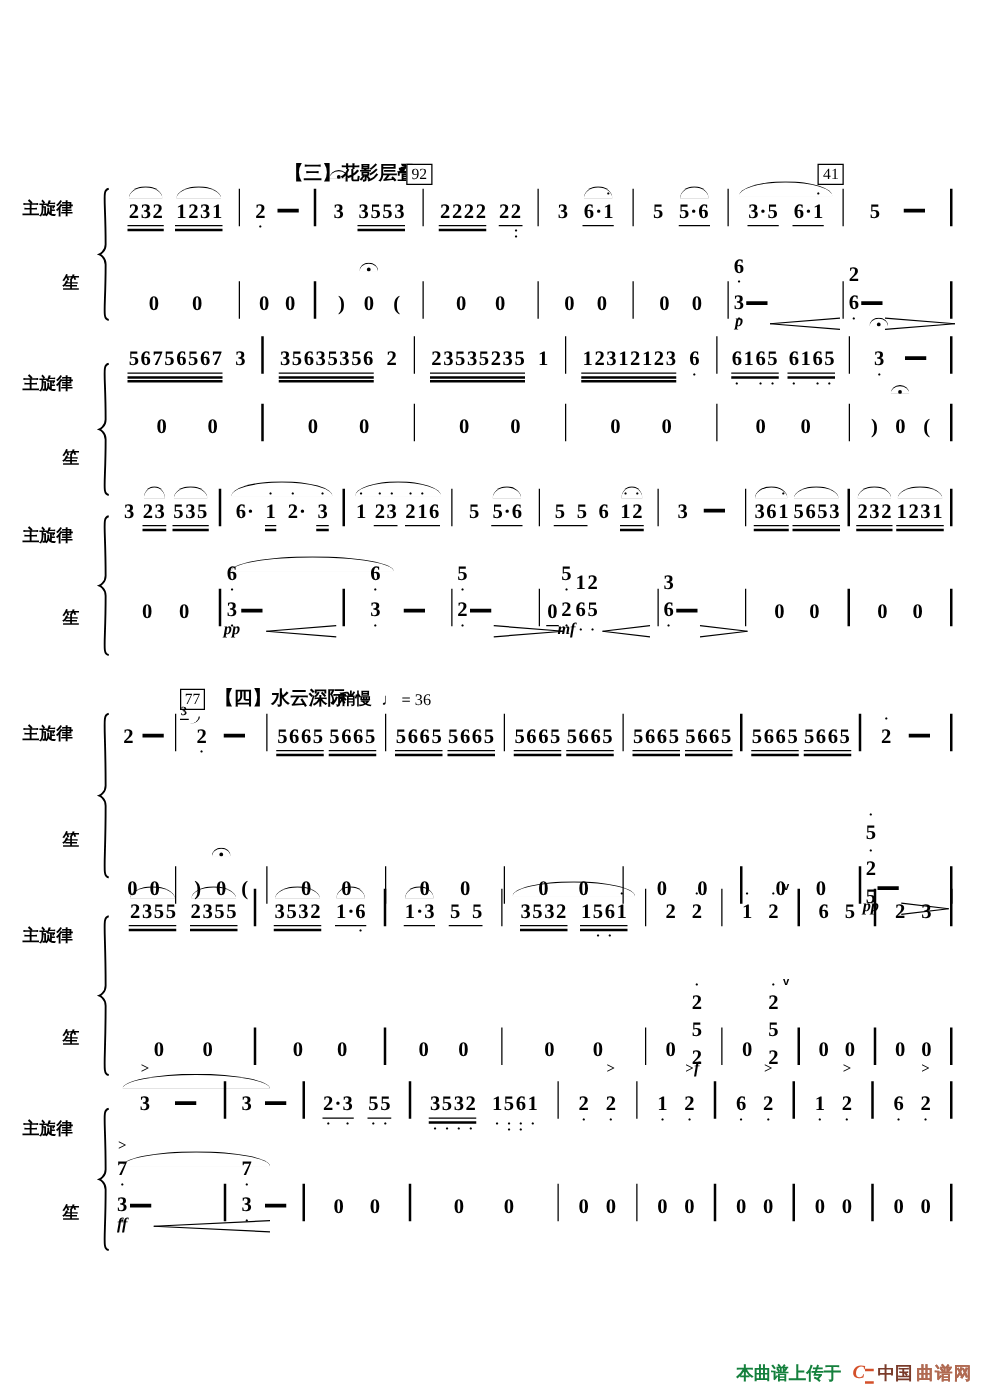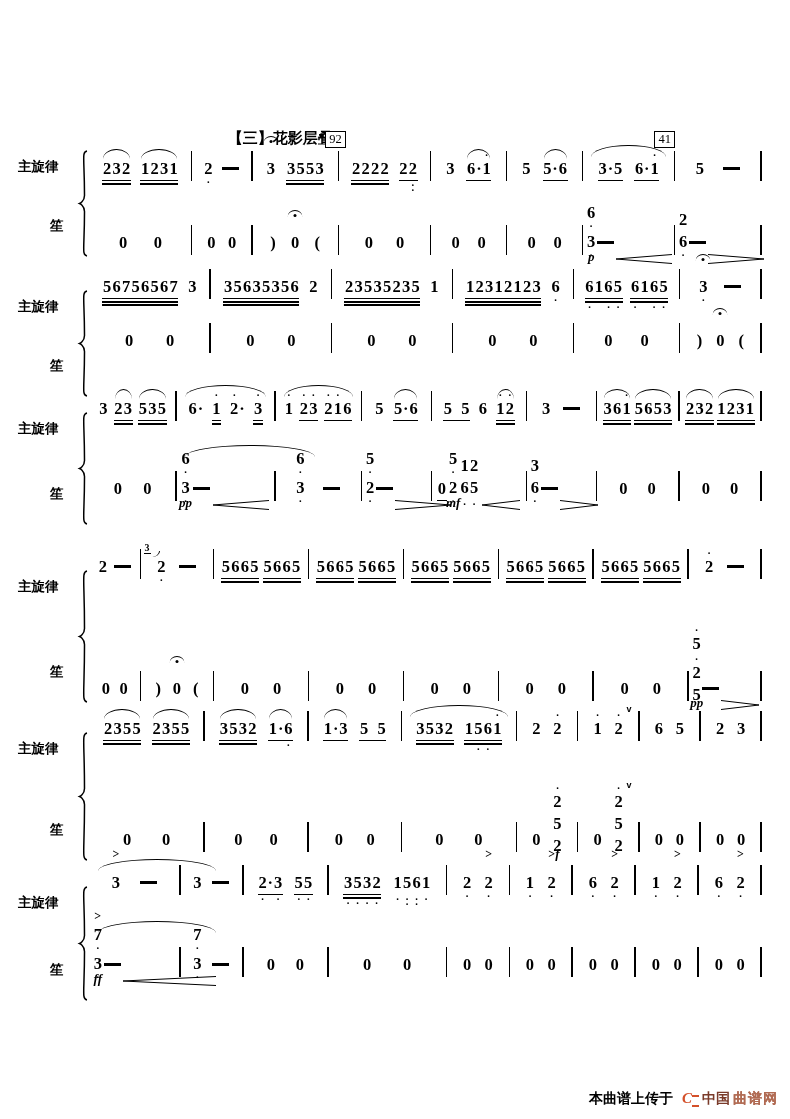"77" div.hdr { html: none -> <div> <span>77</span> <span>【四】水云深际</span> <span>稍慢</span> <span>♩ = 36</span> </div> }
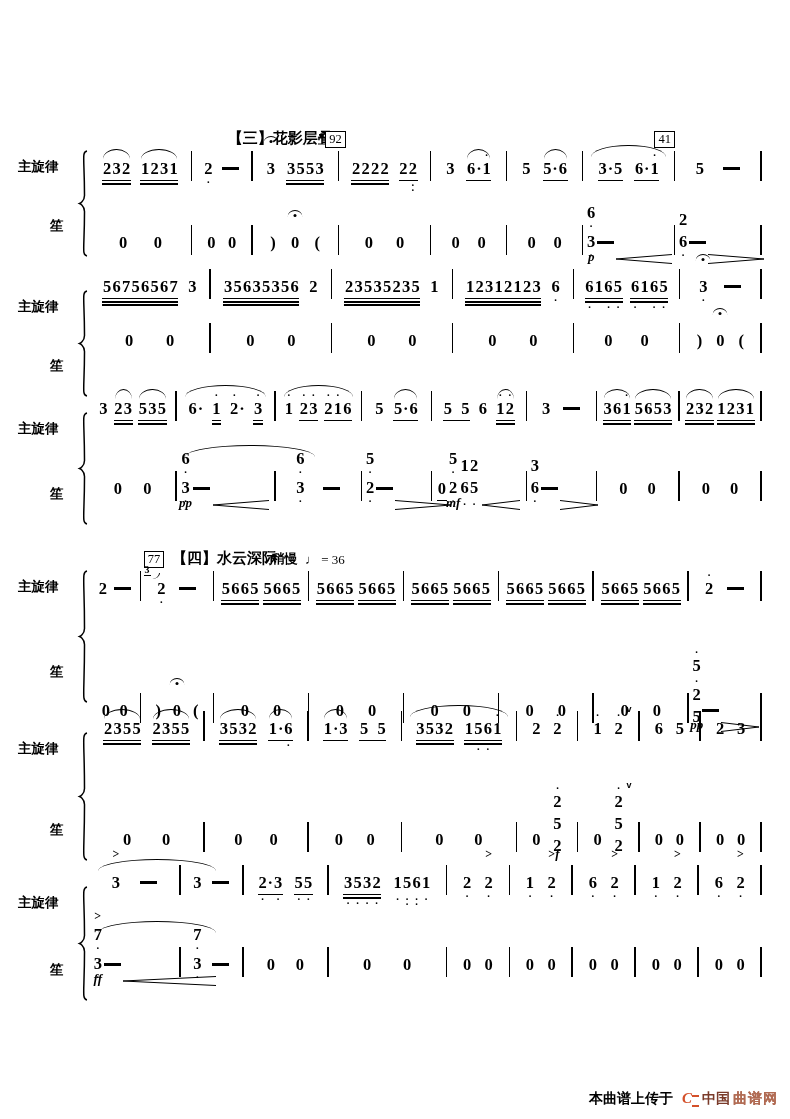"本曲谱上传于" .wm-prefix { color: #000000 -> #15803d }
